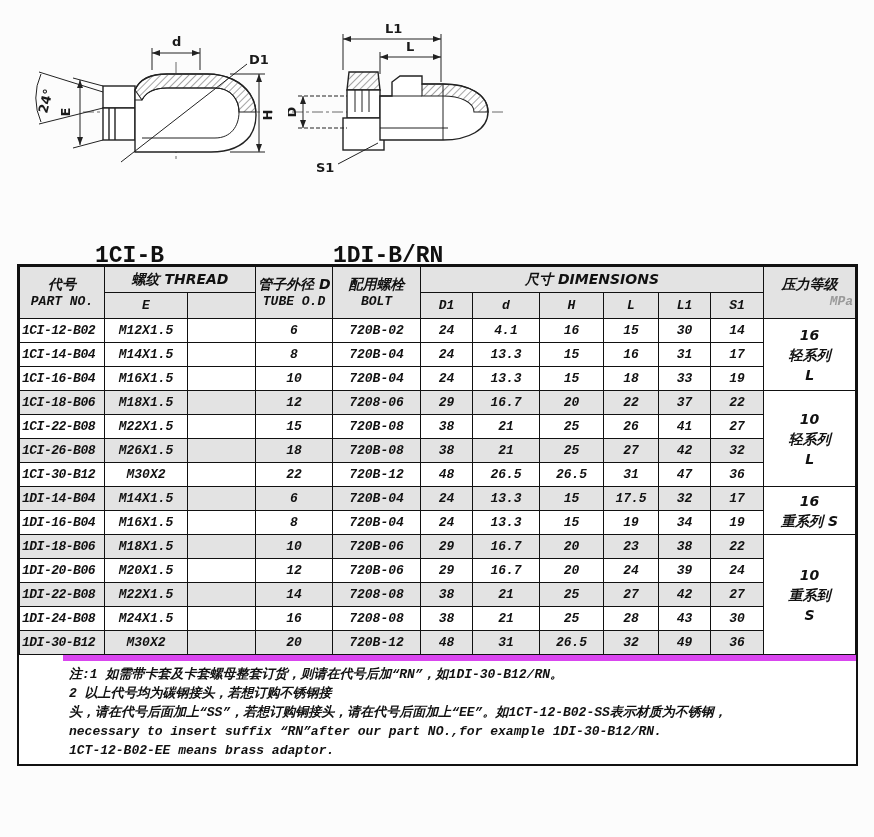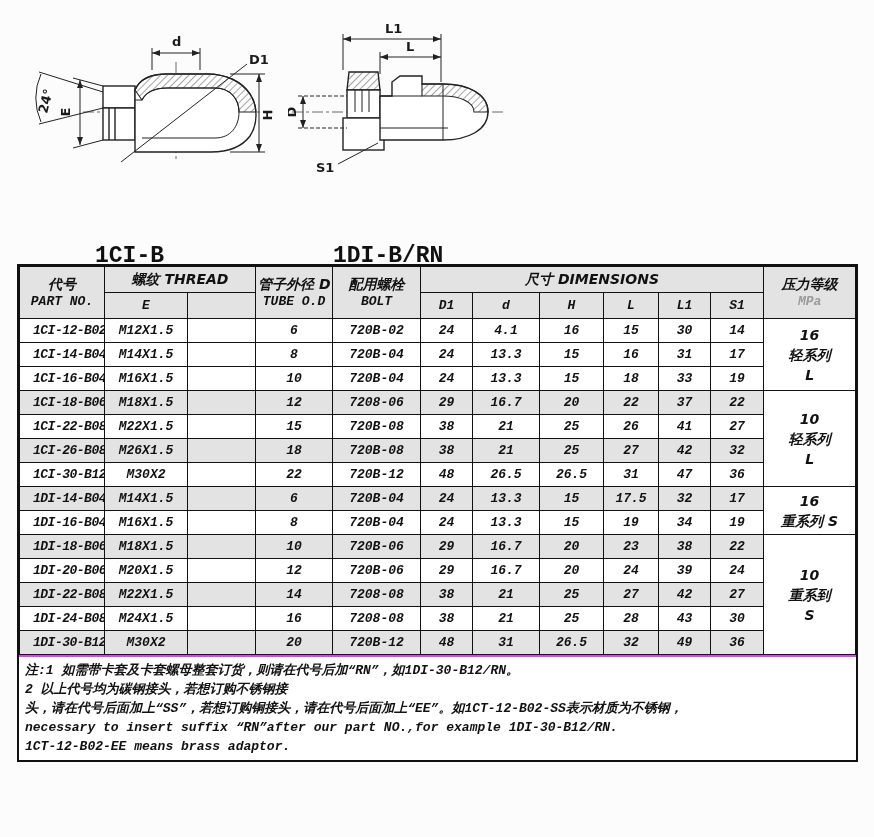"MPa" .unit-gray { text-align: none -> right }
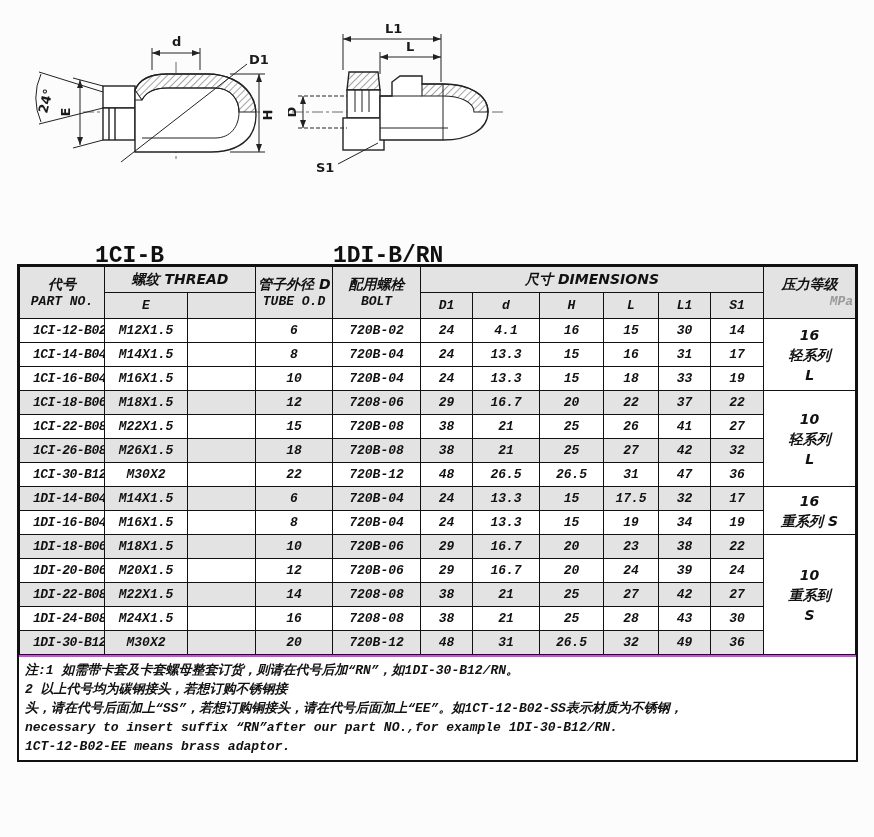"1CI-12-B02" tbody td.part { padding-left: 13px -> 2px }
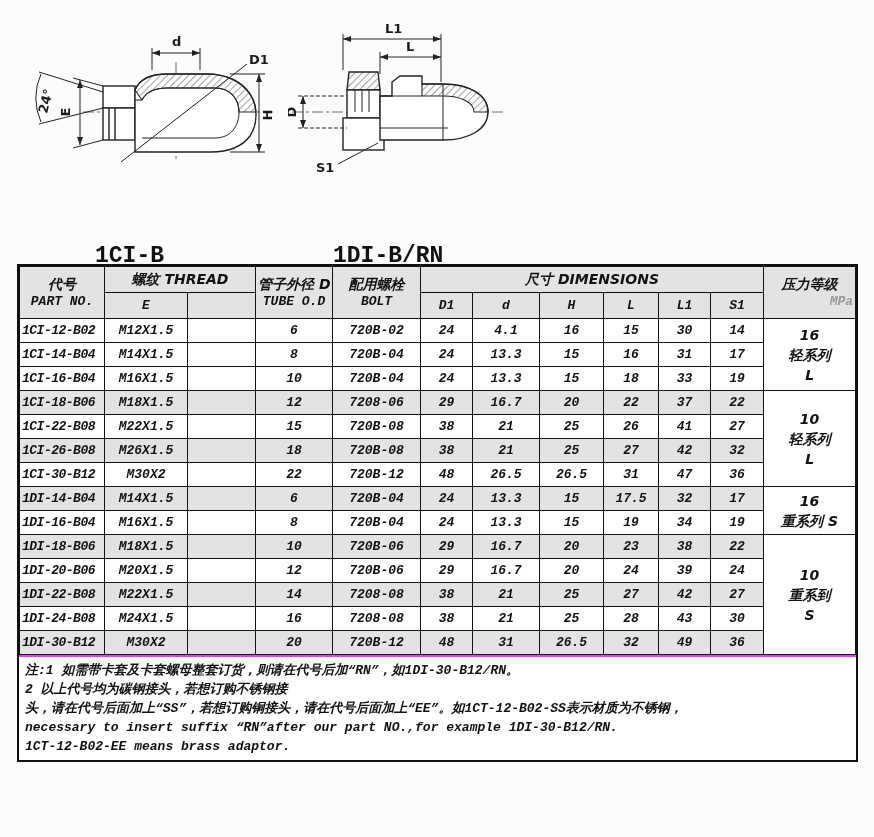"注:1" .notes { border-top: 2px solid #d946ef -> 6px solid #d946ef; margin-left: none -> 44px }
